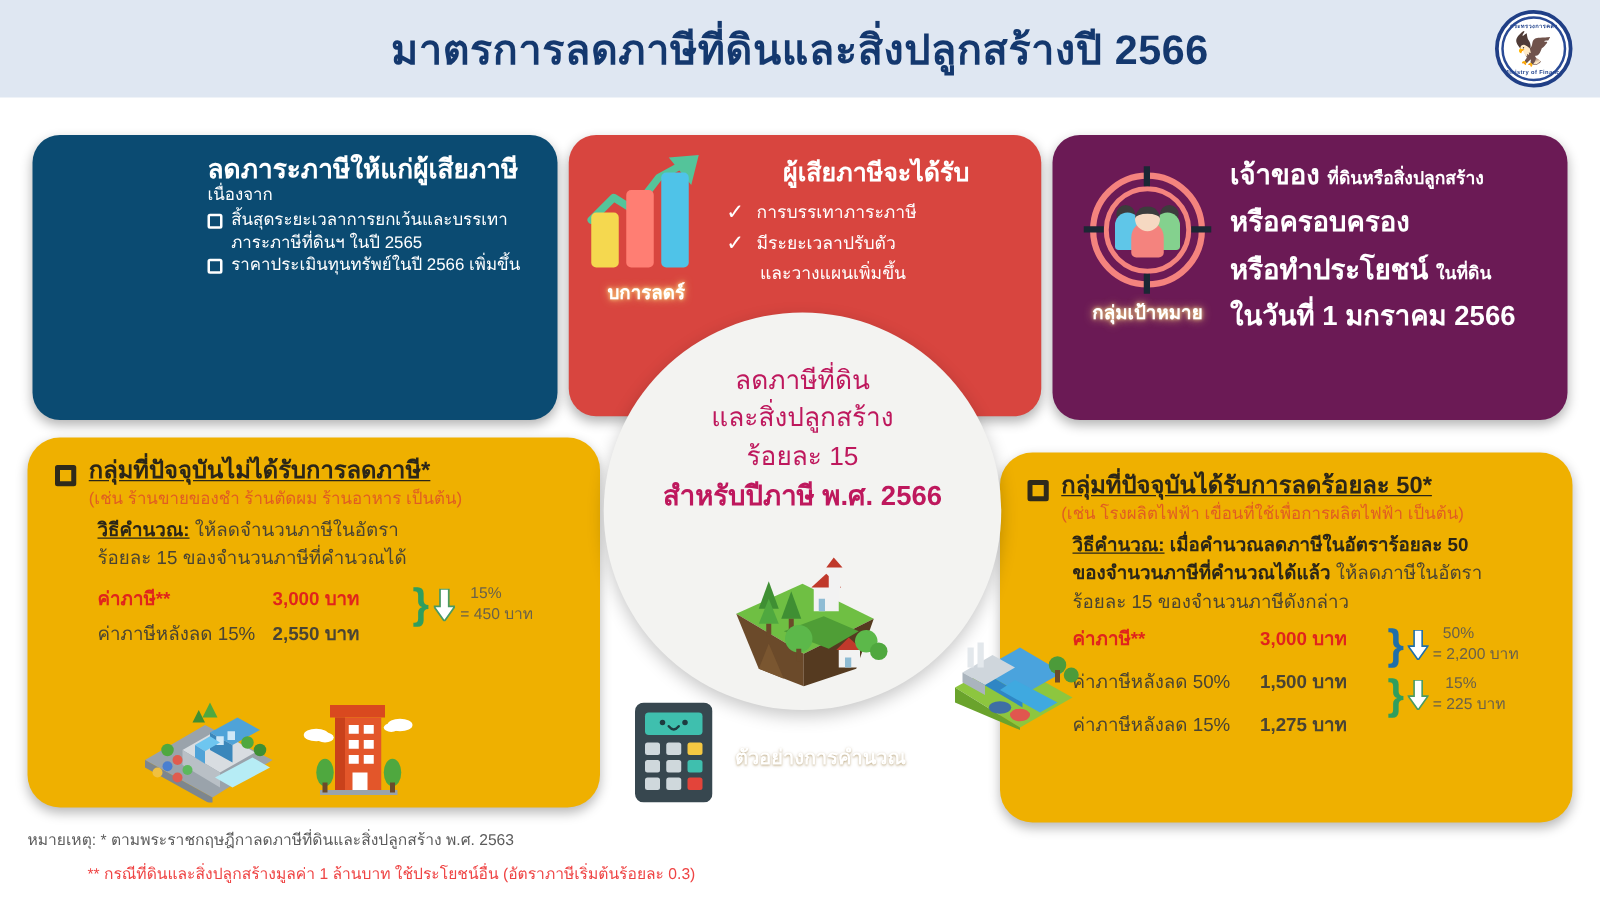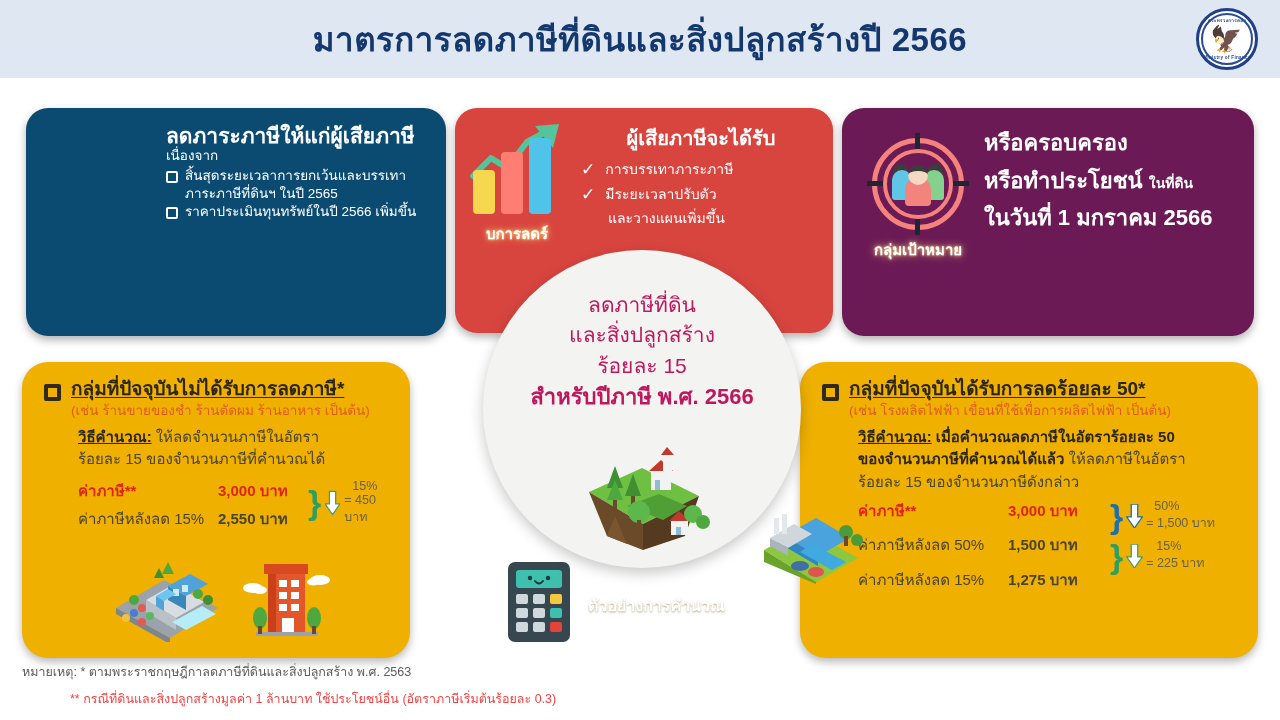"เจ้าของ ที่ดินหรือสิ่งปลูกสร้าง" div.pp-line1 { html: none -> <div> <span>เจ้าของ</span> <small>ที่ดินหรือสิ่งปลูกสร้าง</small> </div> }
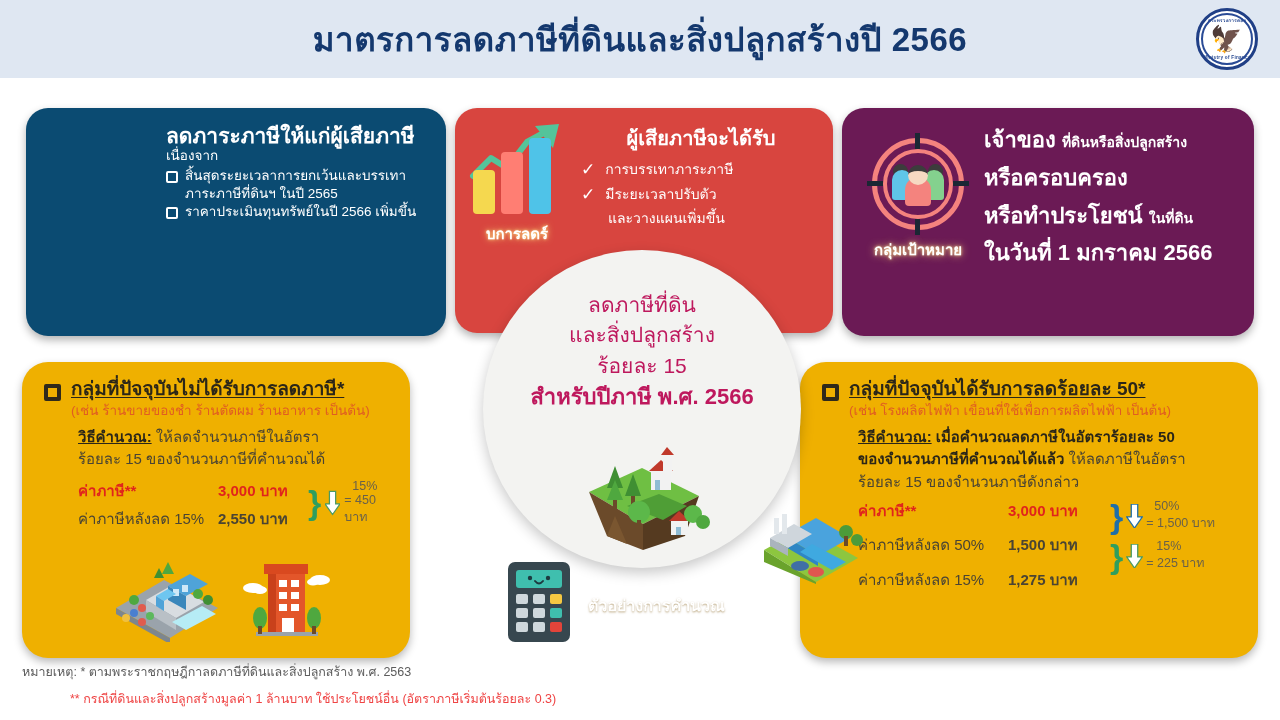"กลุ่มที่ปัจจุบันไม่ได้รับการลดภาษี*" .panel-left { top: 362px -> 350px; width: 388px -> 458px }
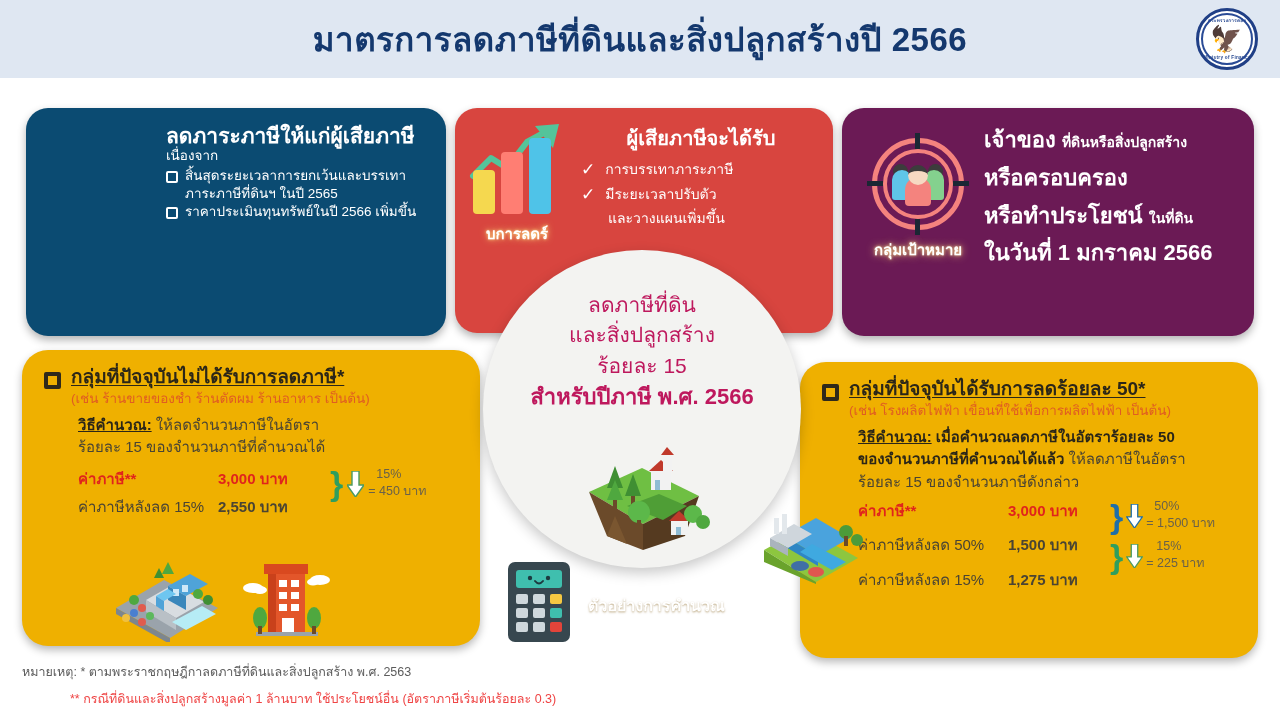"= 1,500 บาท" div.eq { text: 1,500 -> 2,200 }
